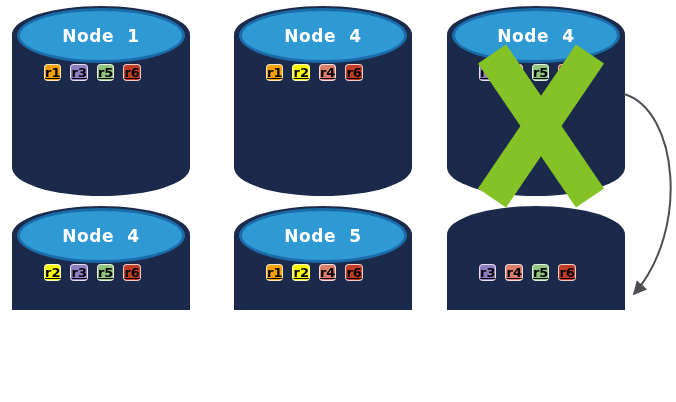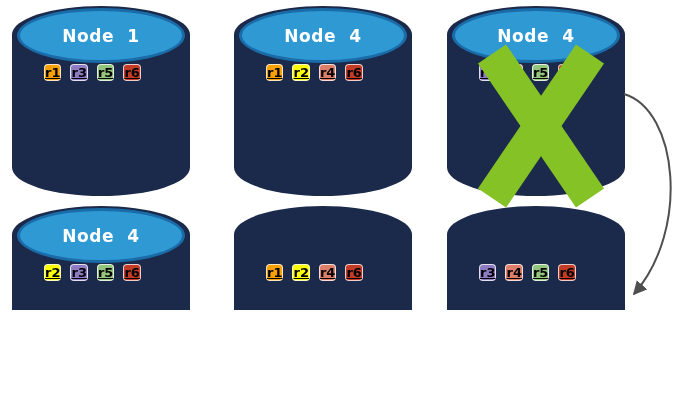"Node 5" div.cyl-top { html: none -> <div> <span>Node 5</span> </div> }
